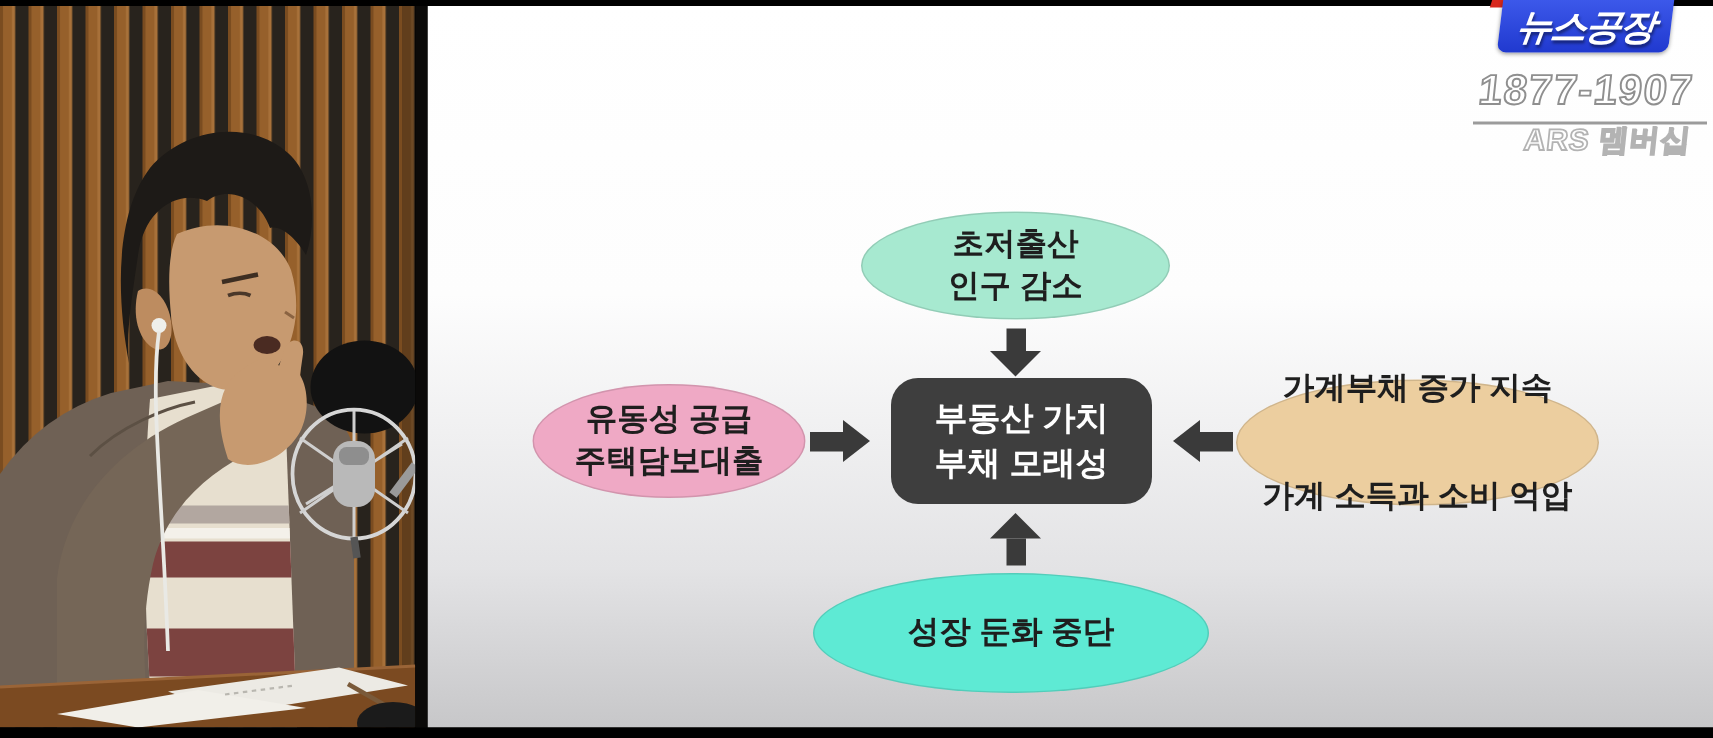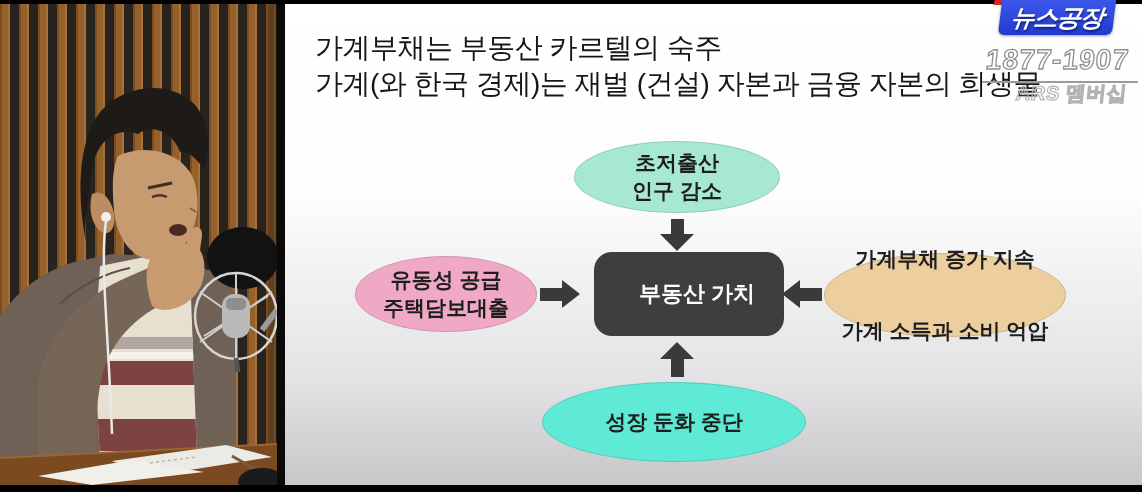"가계부채는 부동산 카르텔의 숙주" div { html: <div> <div>가계부채는 부동산 카르텔의 숙주</div> <div>가계(와 한국 경제)는 재벌 (건설) 자본과 금융 자본의 희생물</div> </div> -> none }
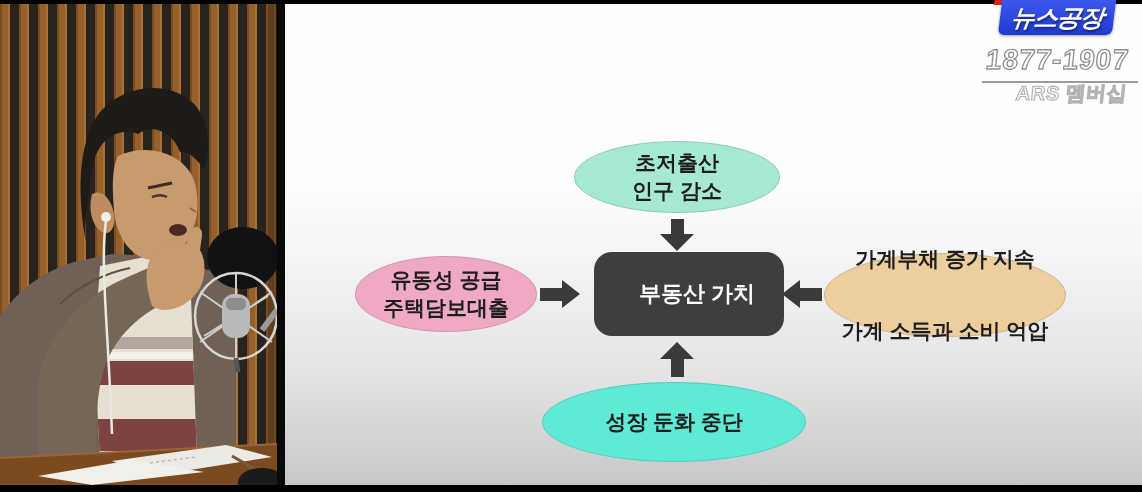"부동산 가치" div.node { padding-left: 16px -> none }
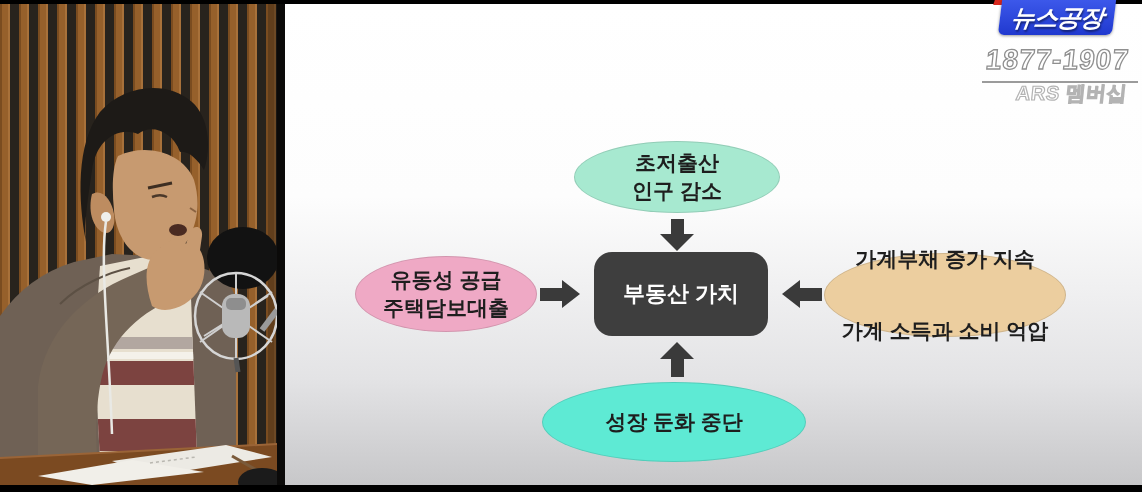"부채 모래성" div { html: none -> <div>부채 모래성</div> }
